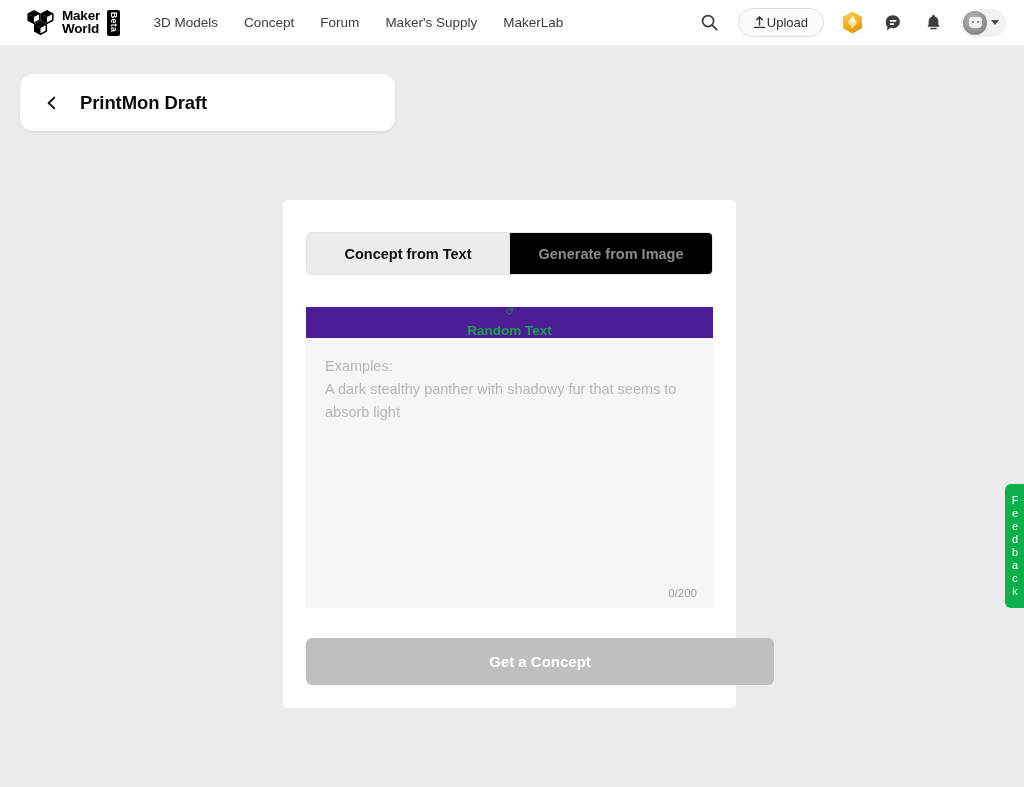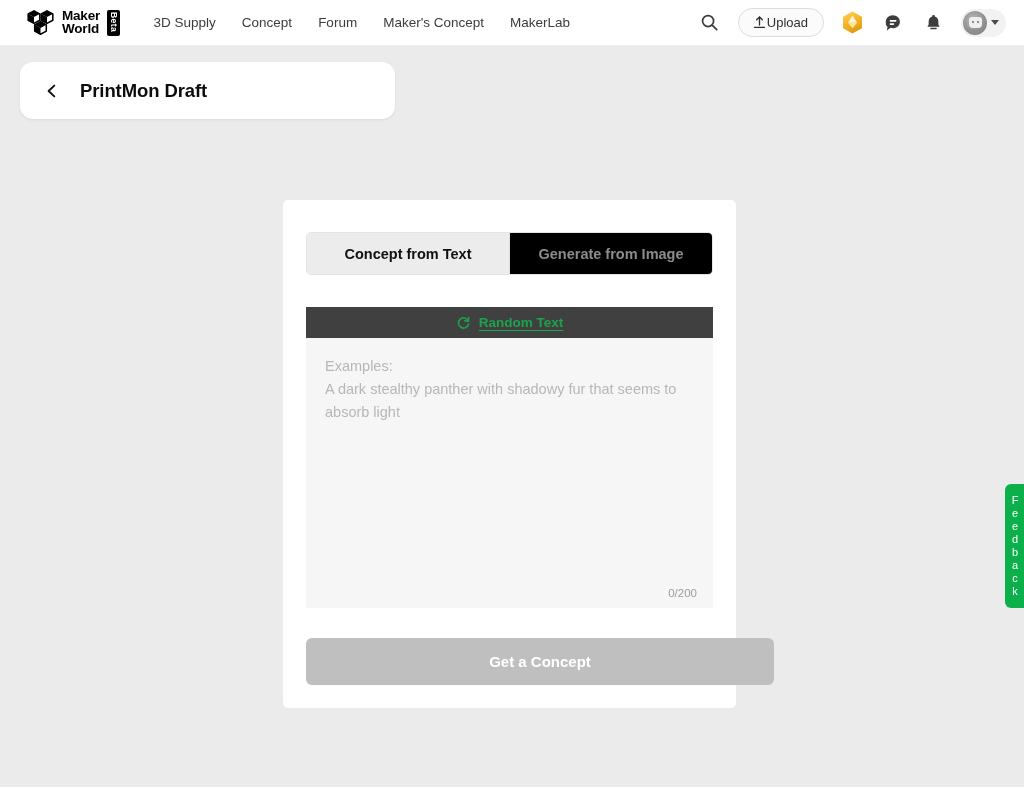"3D Supply" span.nav-item { text: Supply -> Models }
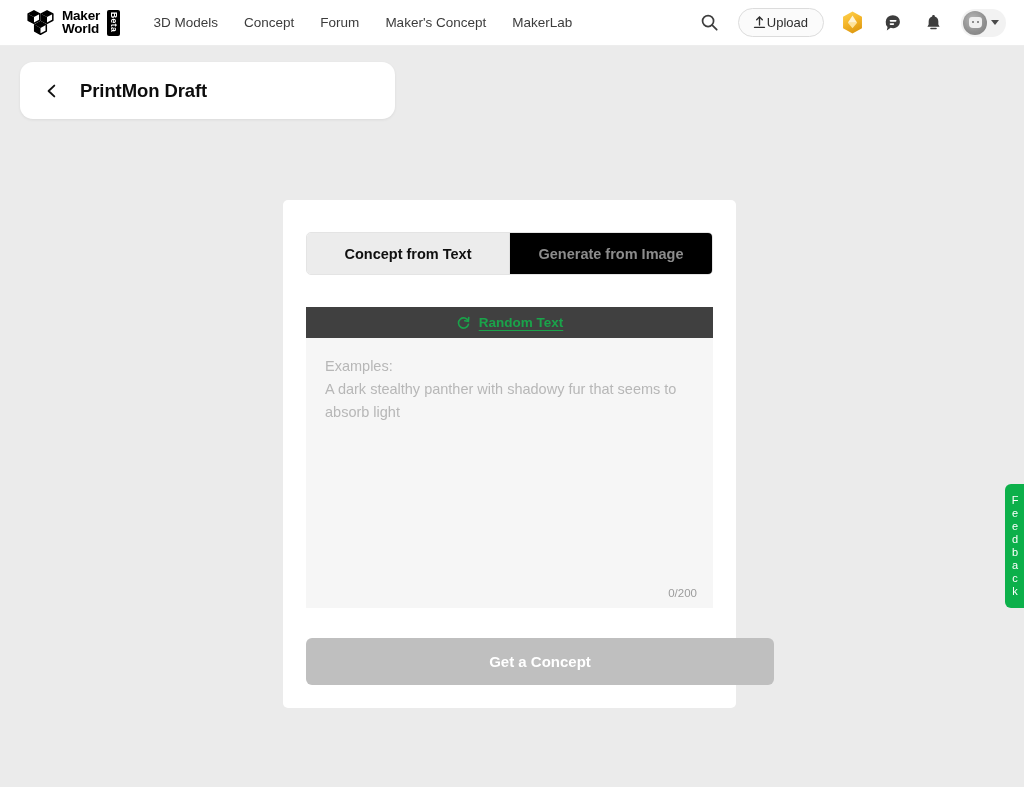"Maker's Concept" span.nav-item { text: Concept -> Supply }
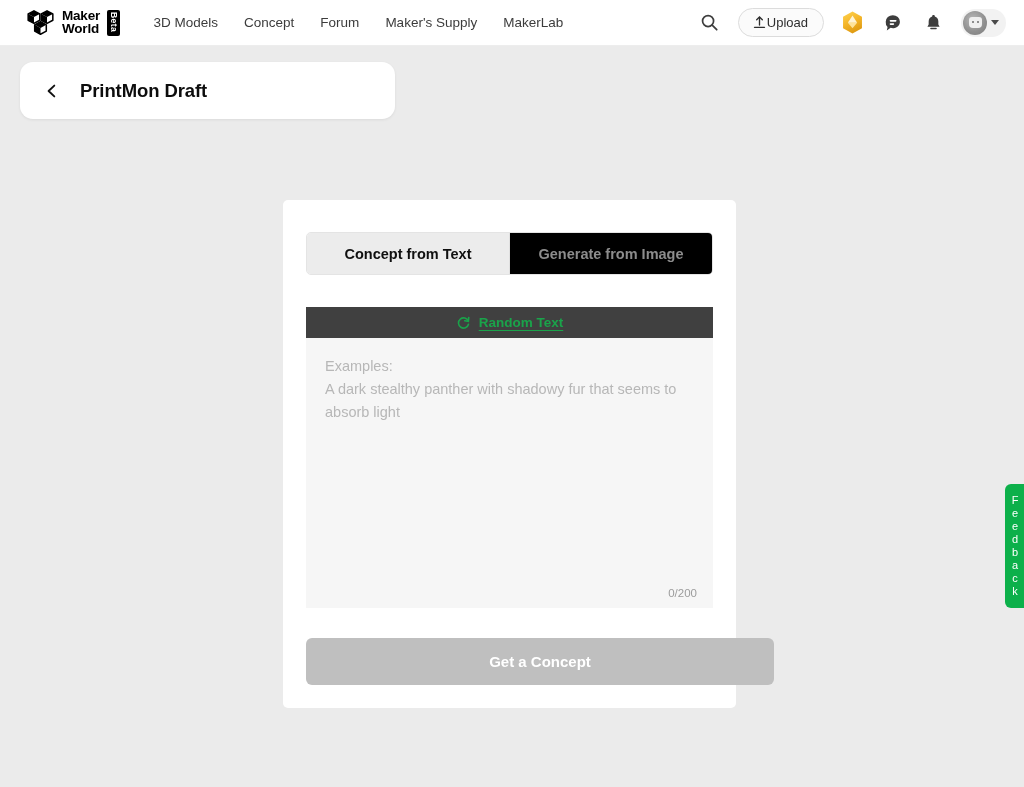"PrintMon Draft" .title-card { top: 62px -> 74px }
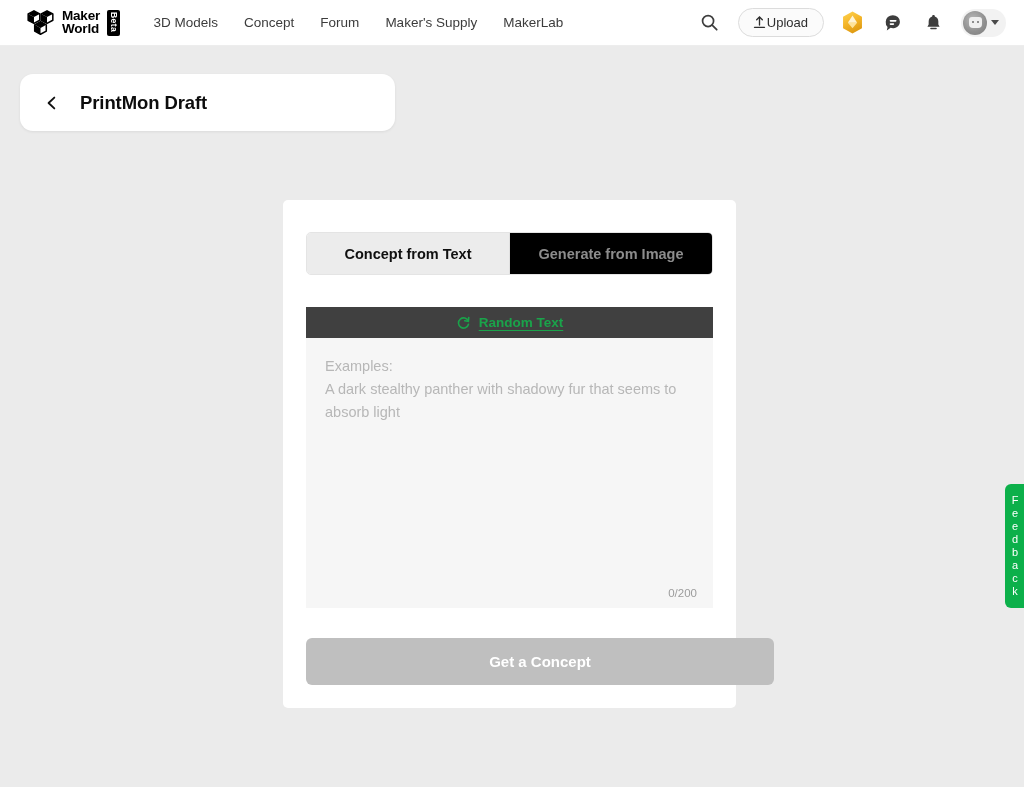"Random Text" .random-bar { background: #404040 -> #4c1d95; flex-direction: none -> column }
